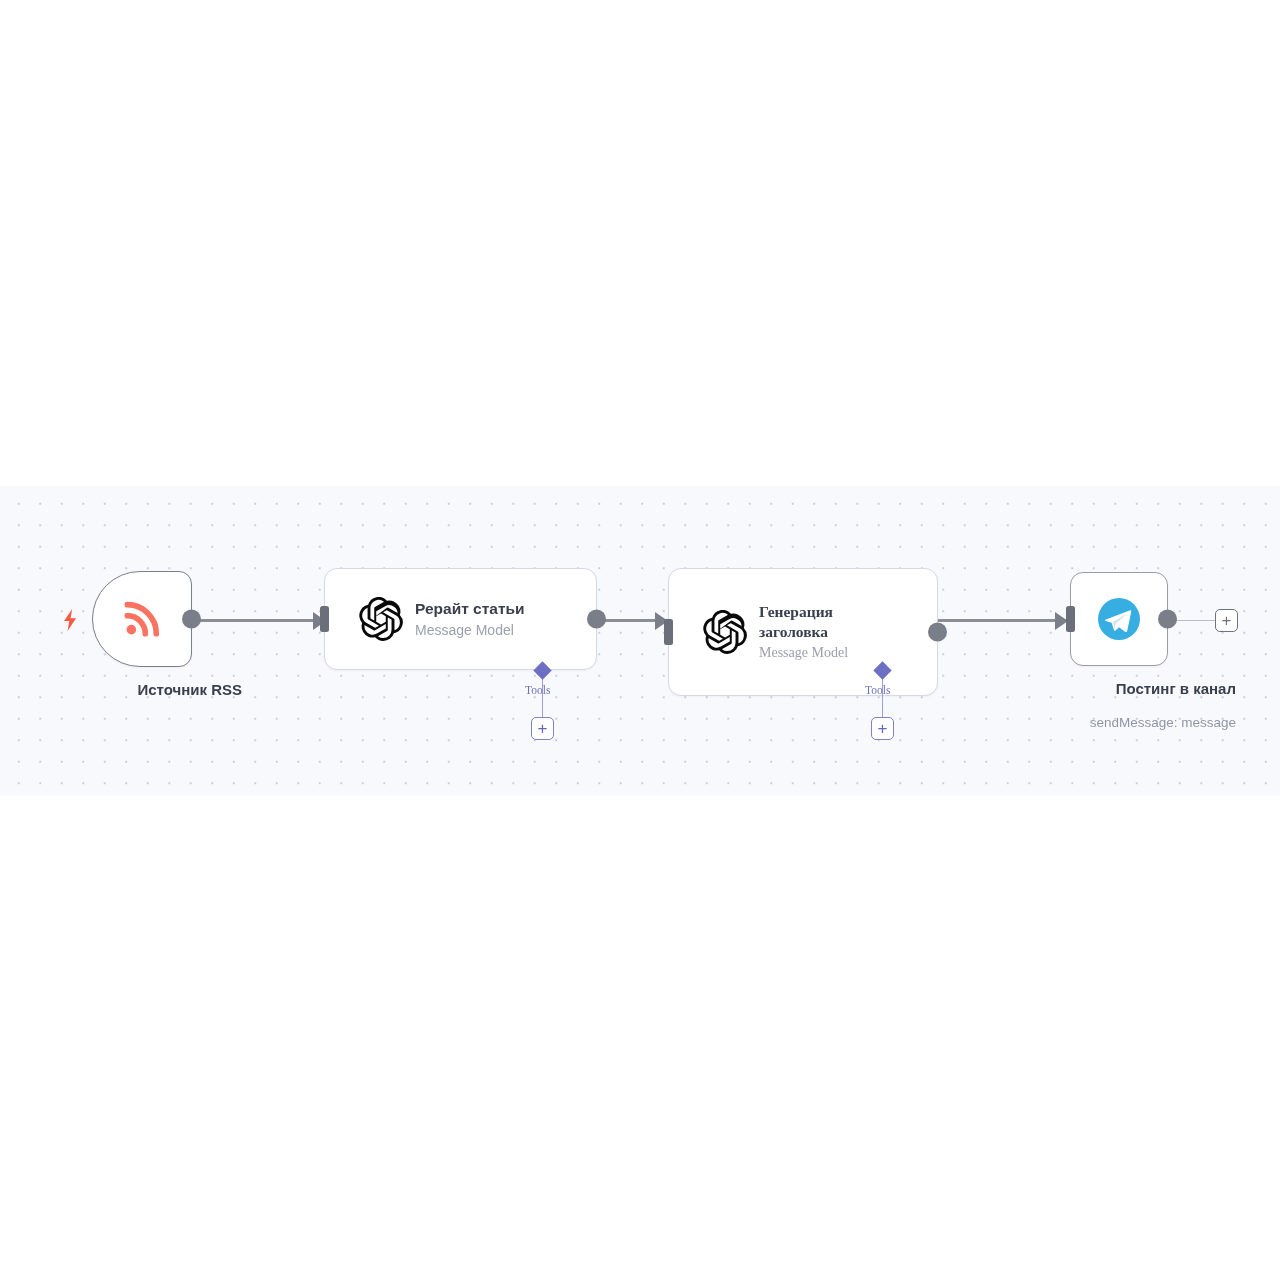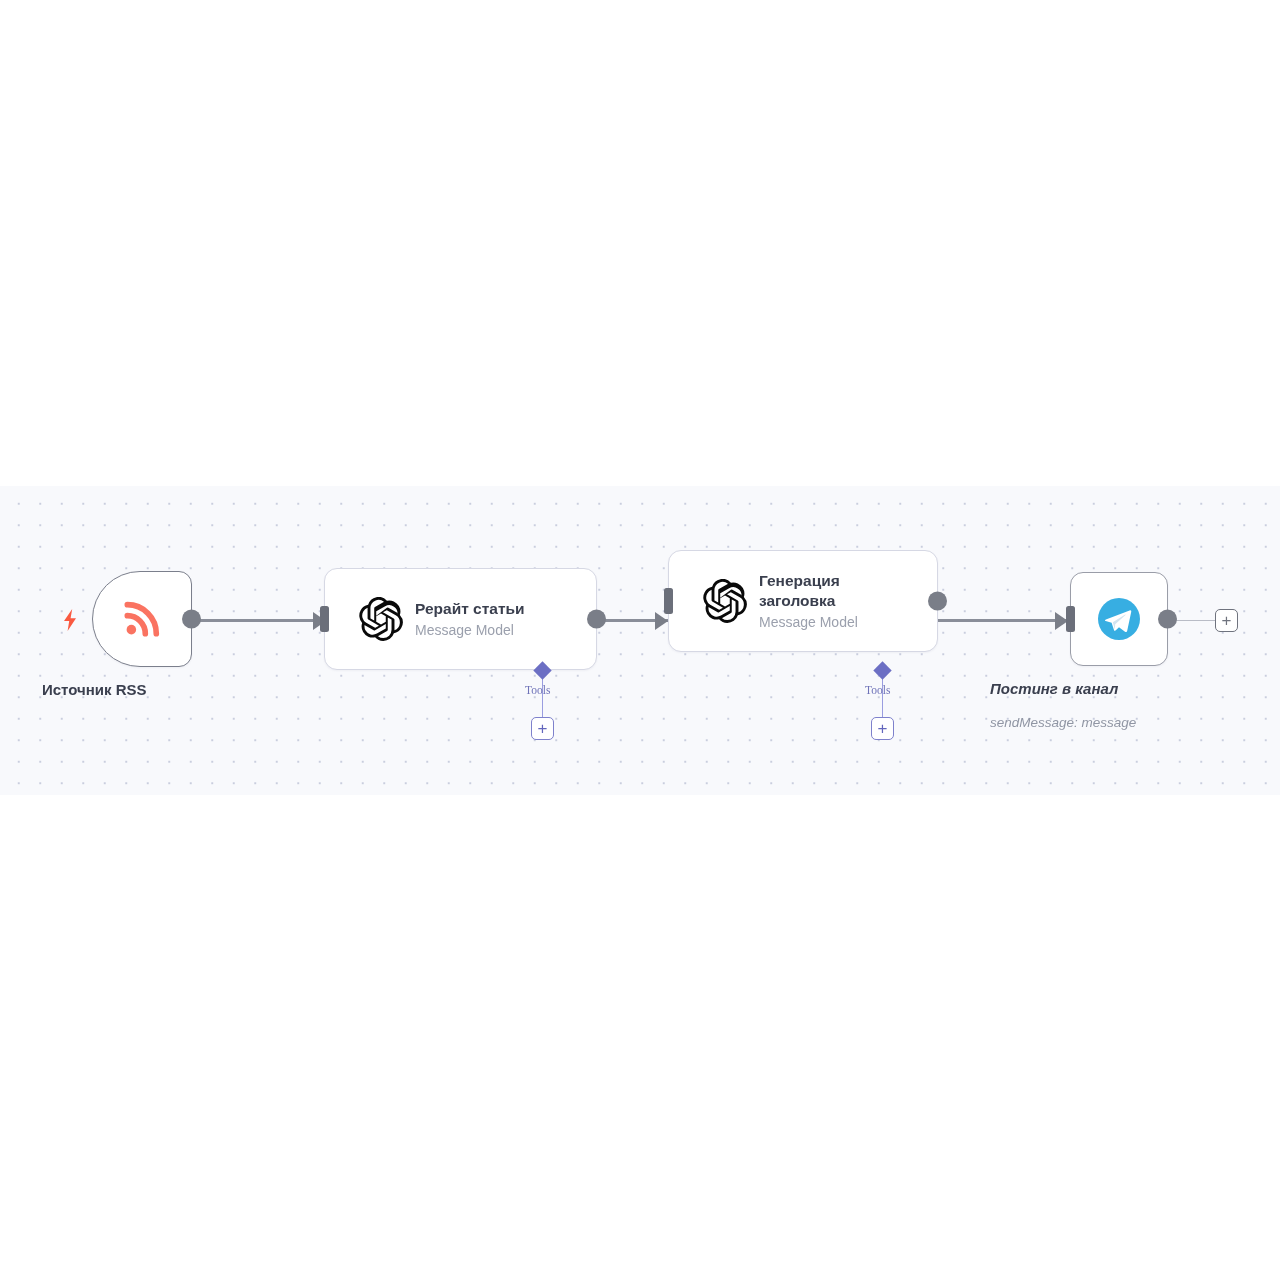"Генерация заголовка" div.node { font-family: none -> Liberation Serif, serif; height: 102px -> 128px; top: 64px -> 82px }
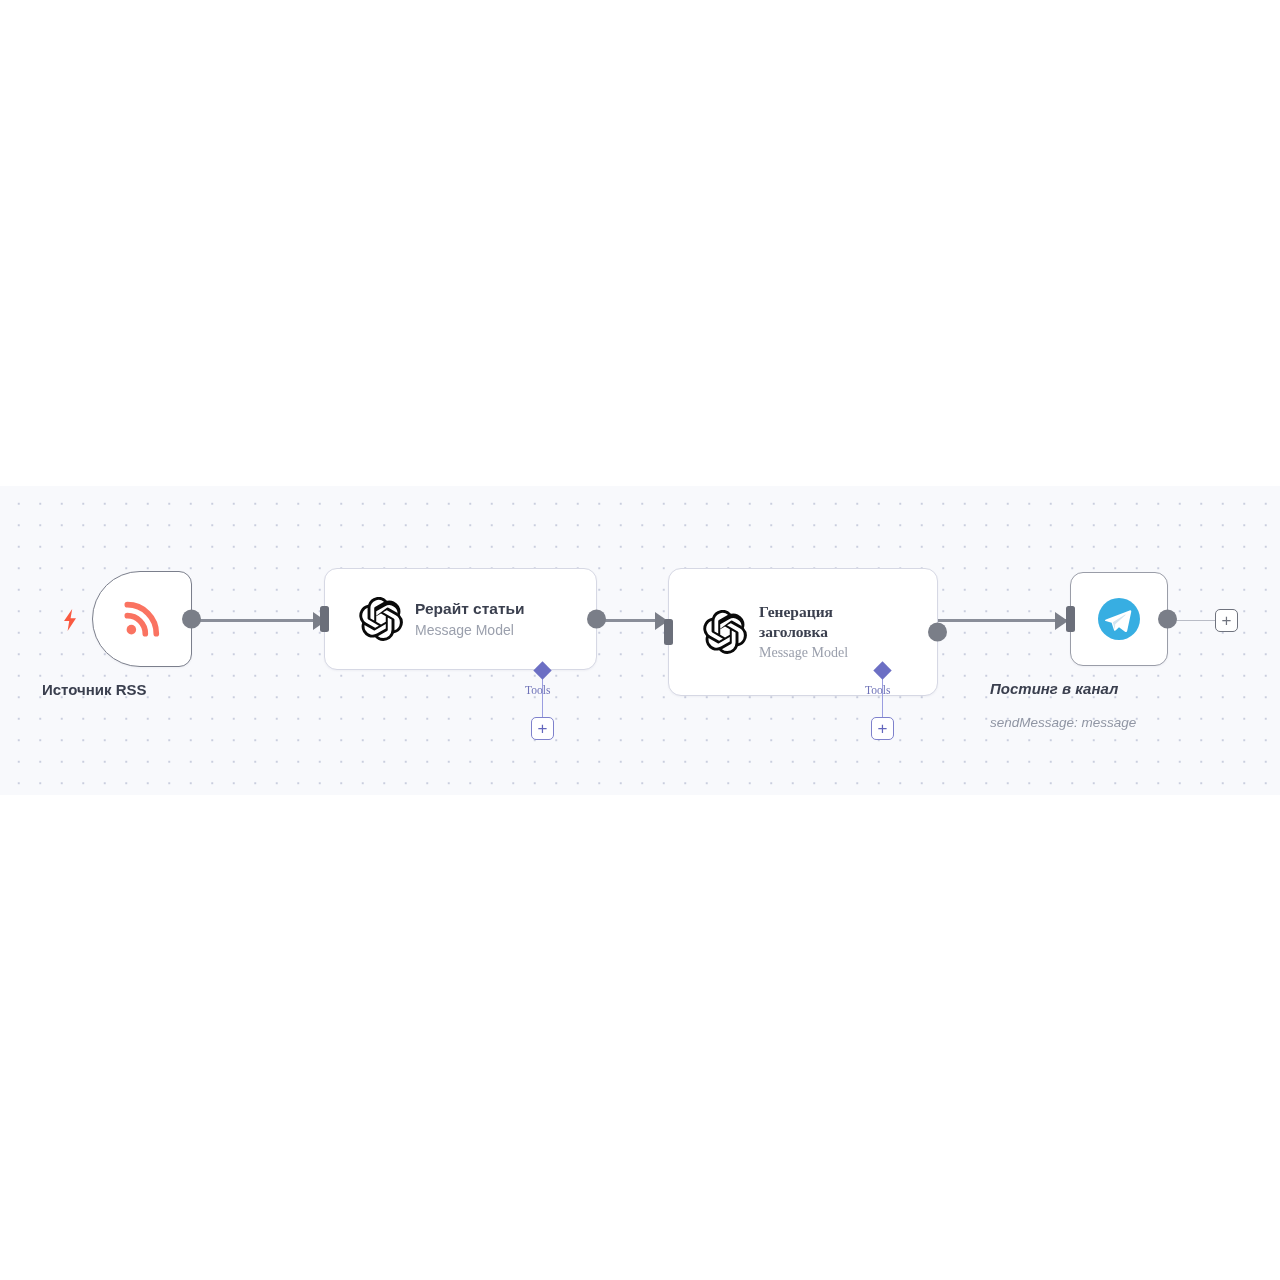"Источник RSS" .node-caption { text-align: left -> right }
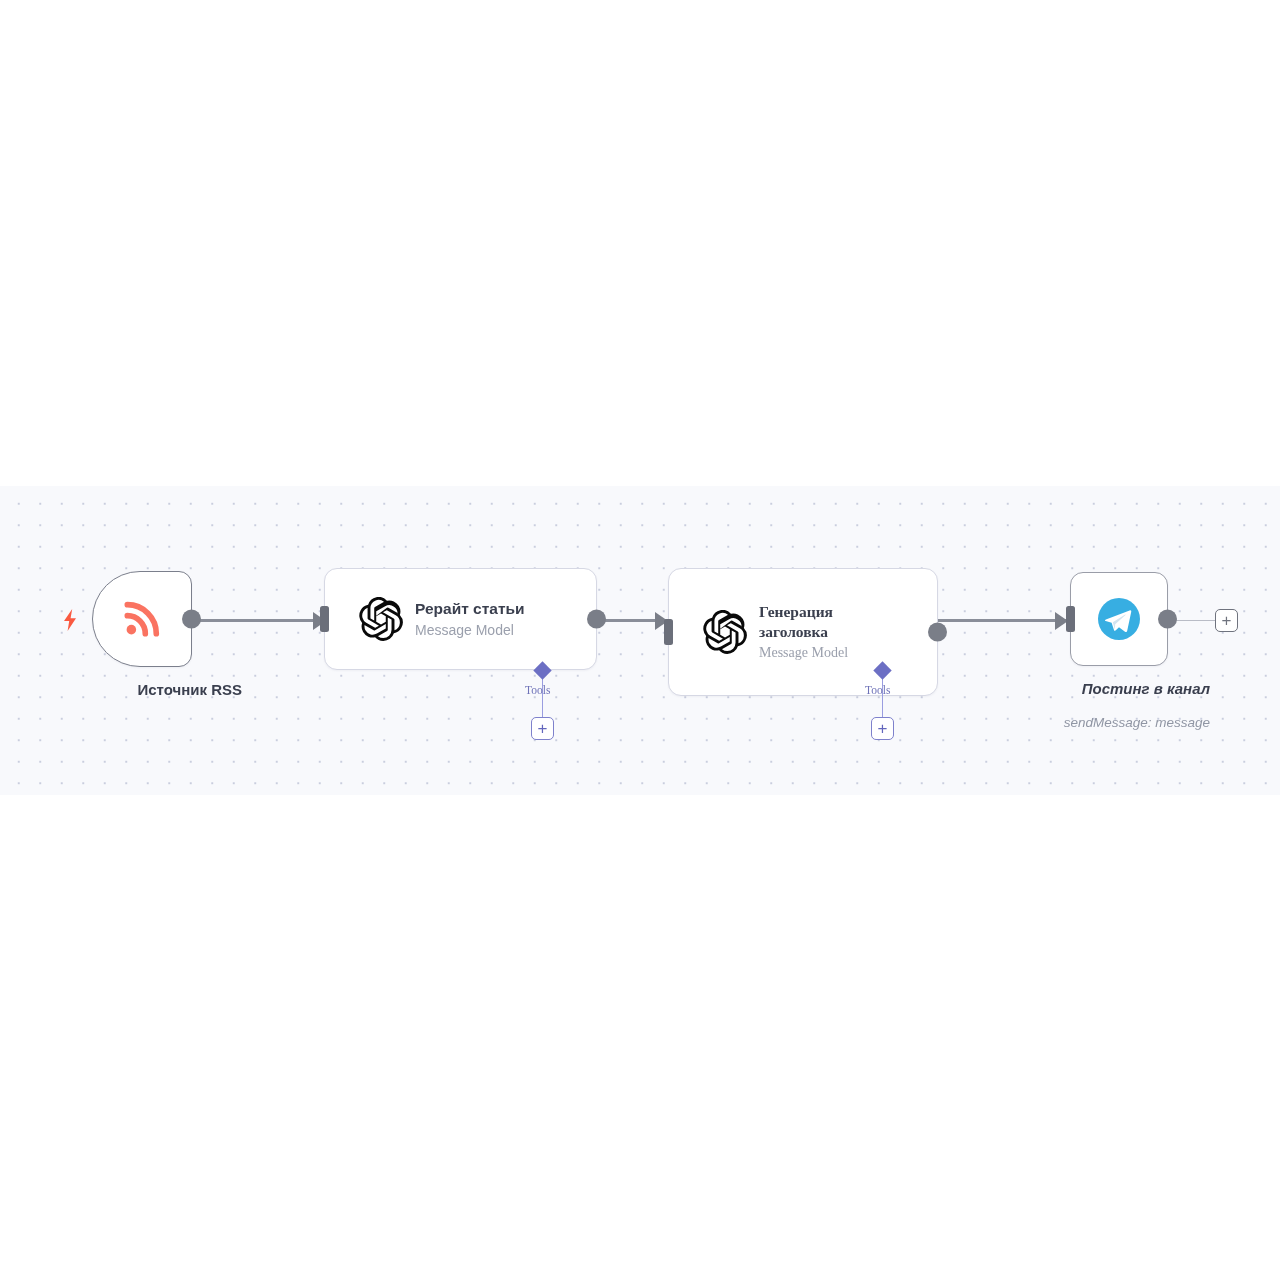"Постинг в канал" div.node-caption { font-style: italic -> none; left: 990px -> 1016px }
